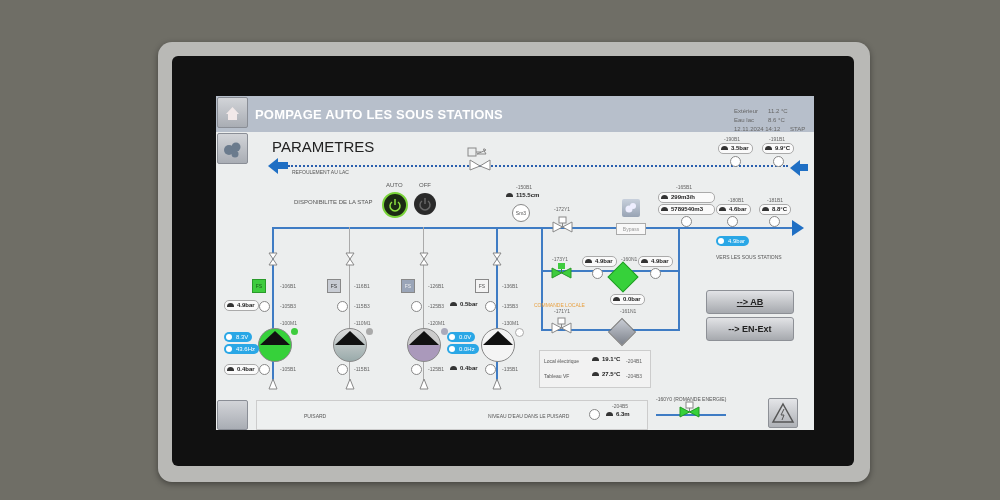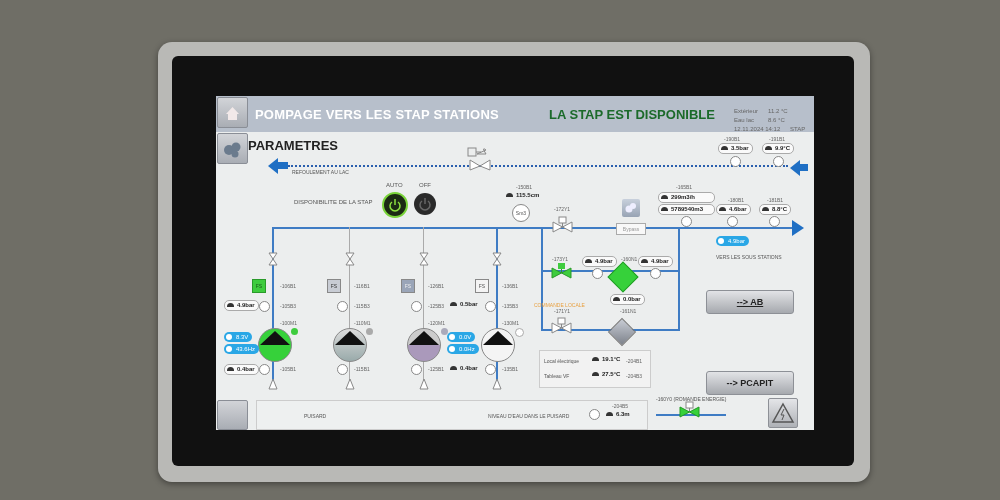"POMPAGE VERS LES STAP STATIONS" div.title { text: VERS LES STAP -> AUTO LES SOUS }
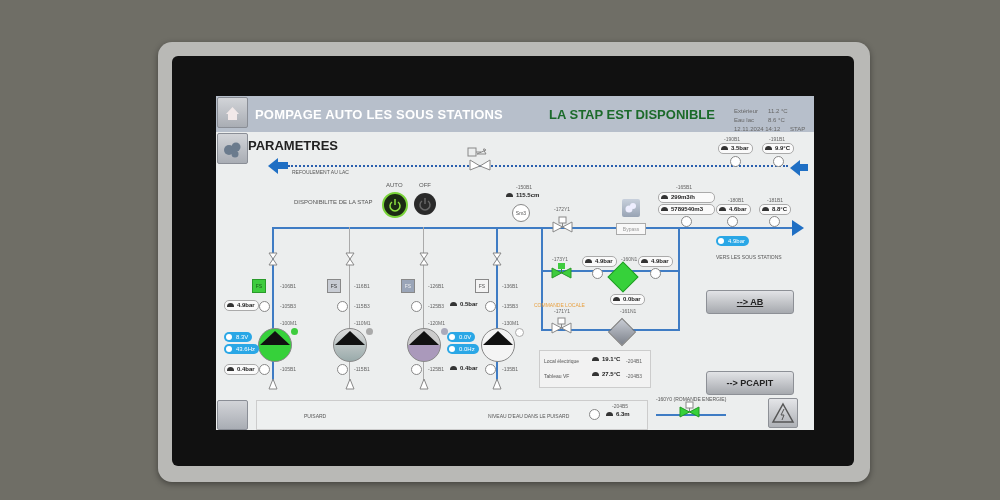"LA STAP EST DISPONIBLE" div.status { html: <div>LA STAP EST DISPONIBLE</div> -> none }
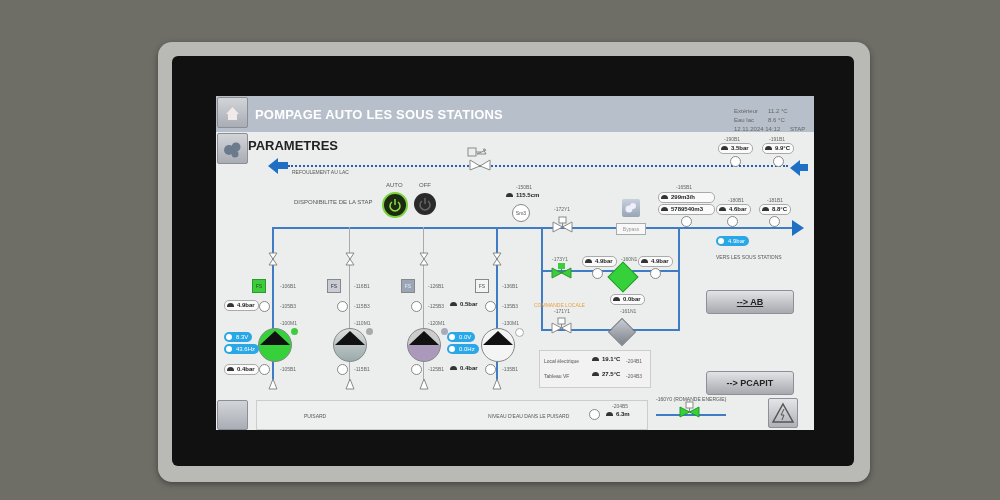"PARAMETRES" .params { font-size: 13px -> 15px; font-weight: bold -> normal; left: 32px -> 56px }
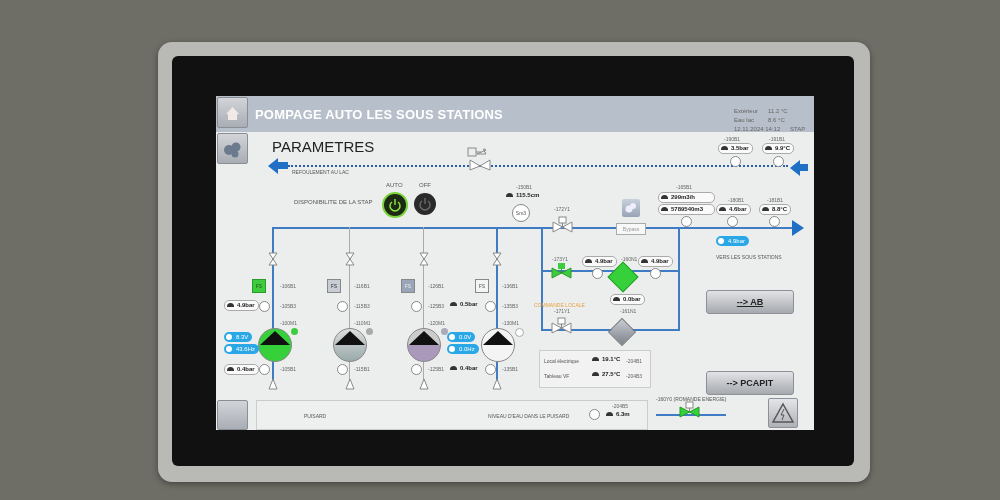"--> EN-Ext" div.nav-btn { html: none -> <div>--&gt; EN-Ext</div> }
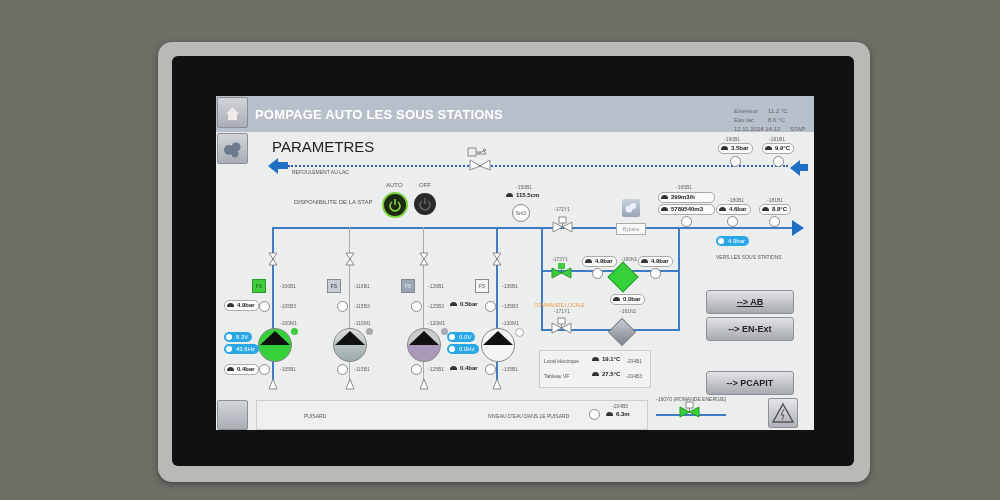"--> PCAPIT" div.nav-btn { html: <div>--&gt; PCAPIT</div> -> none }
